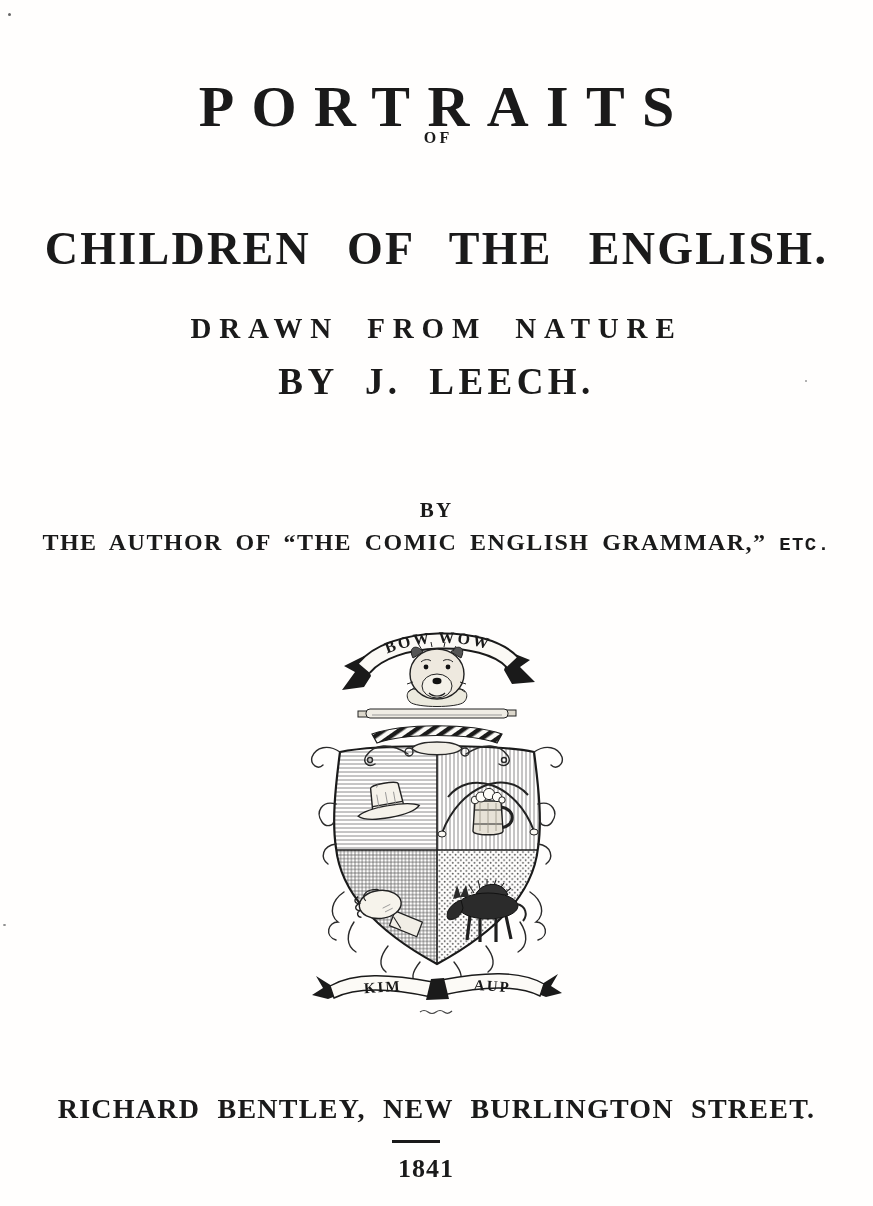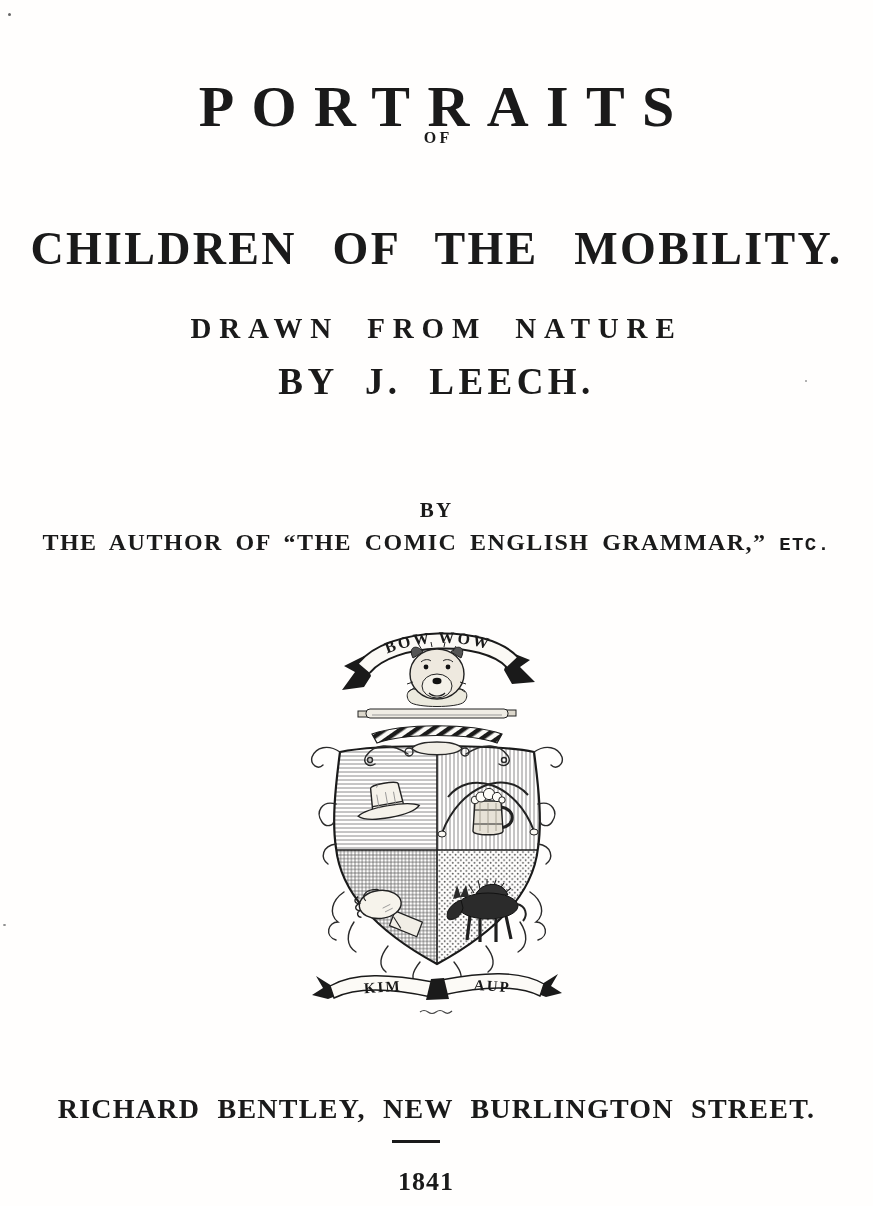"CHILDREN OF THE MOBILITY." h2.line { text: MOBILITY -> ENGLISH }
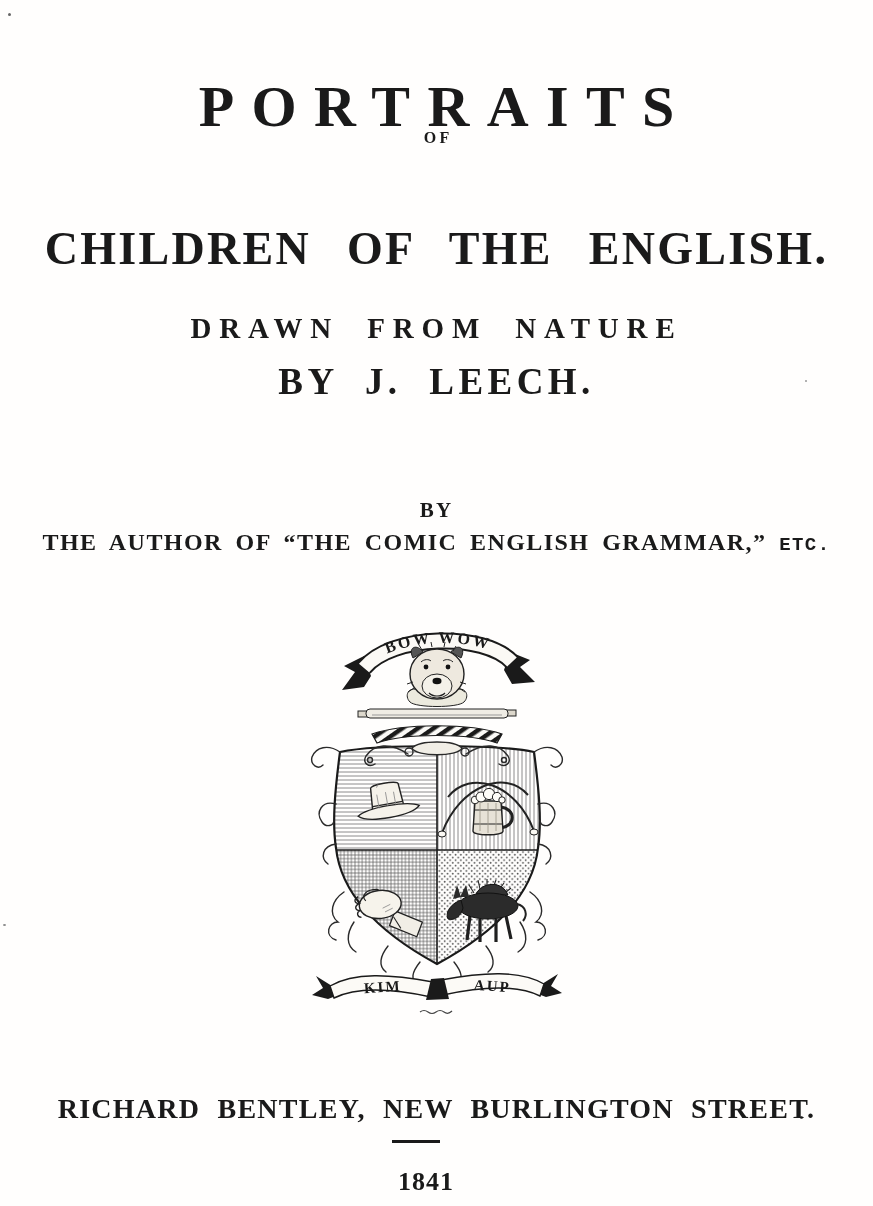"1841" .imprint-year { margin-top: 13px -> none }
